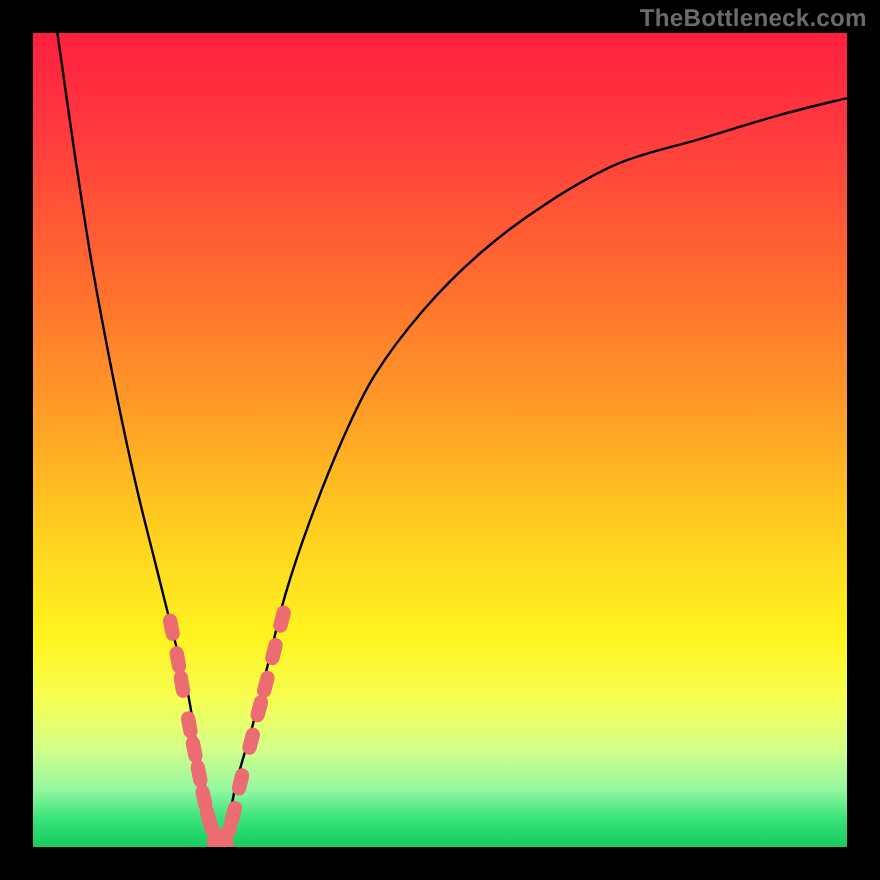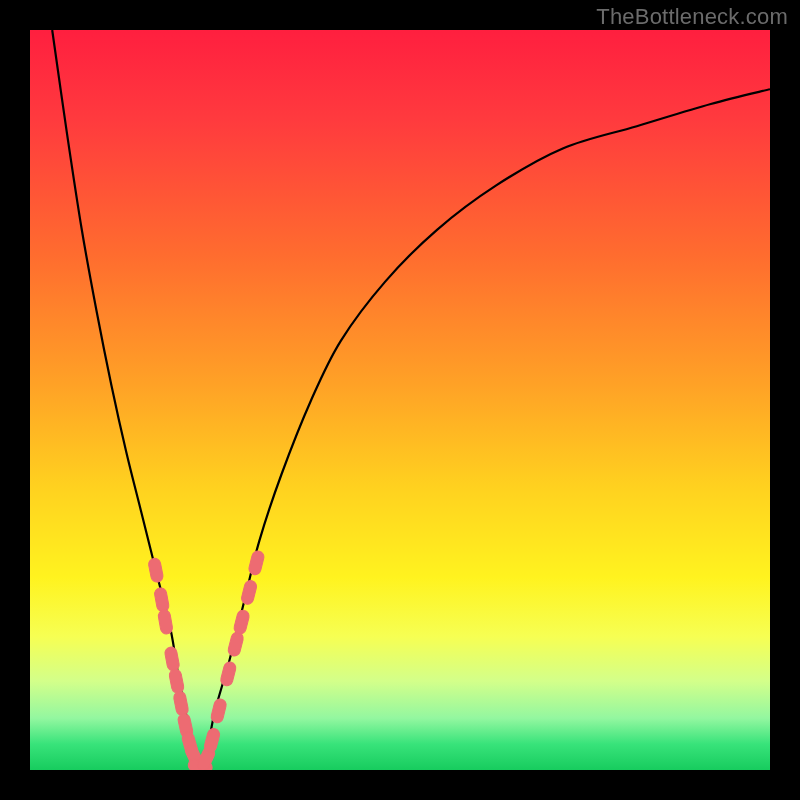"TheBottleneck.com" .watermark { font-weight: 400 -> 700 }
